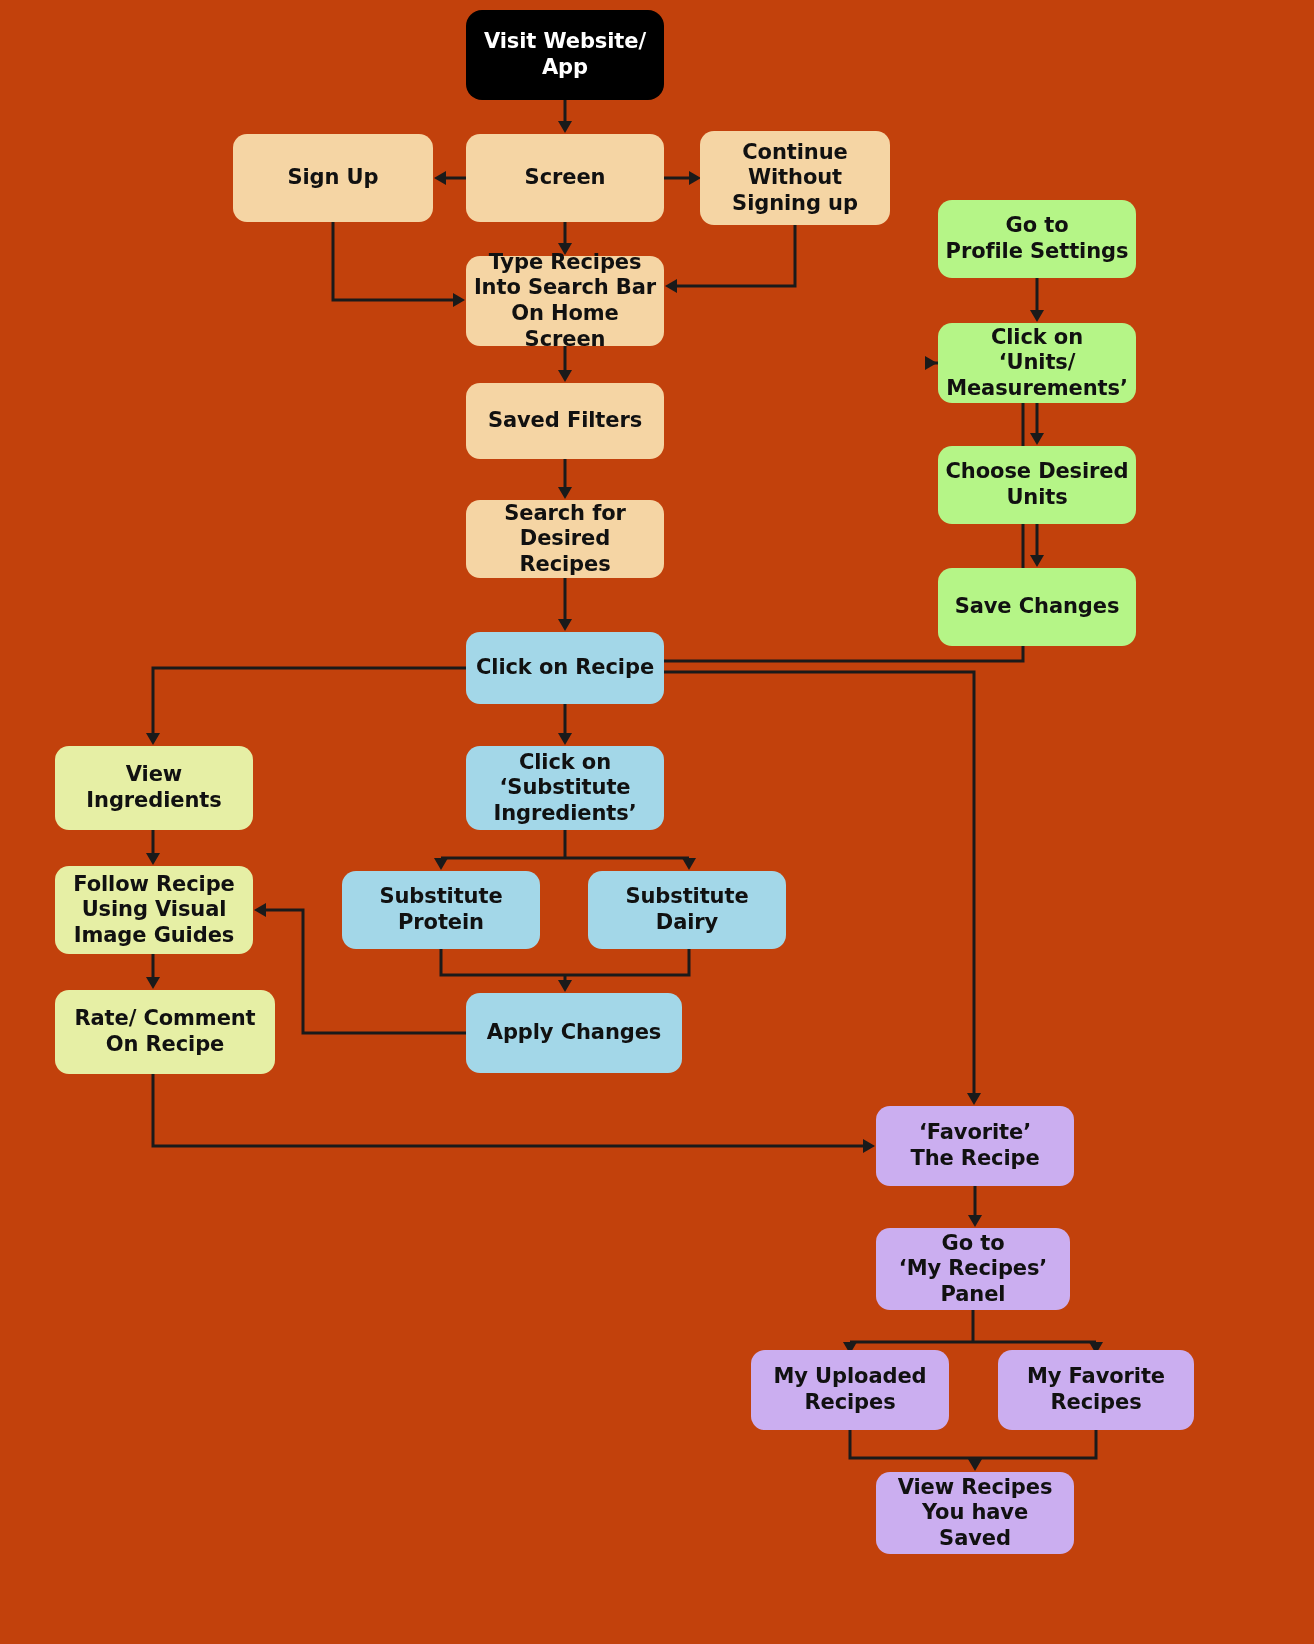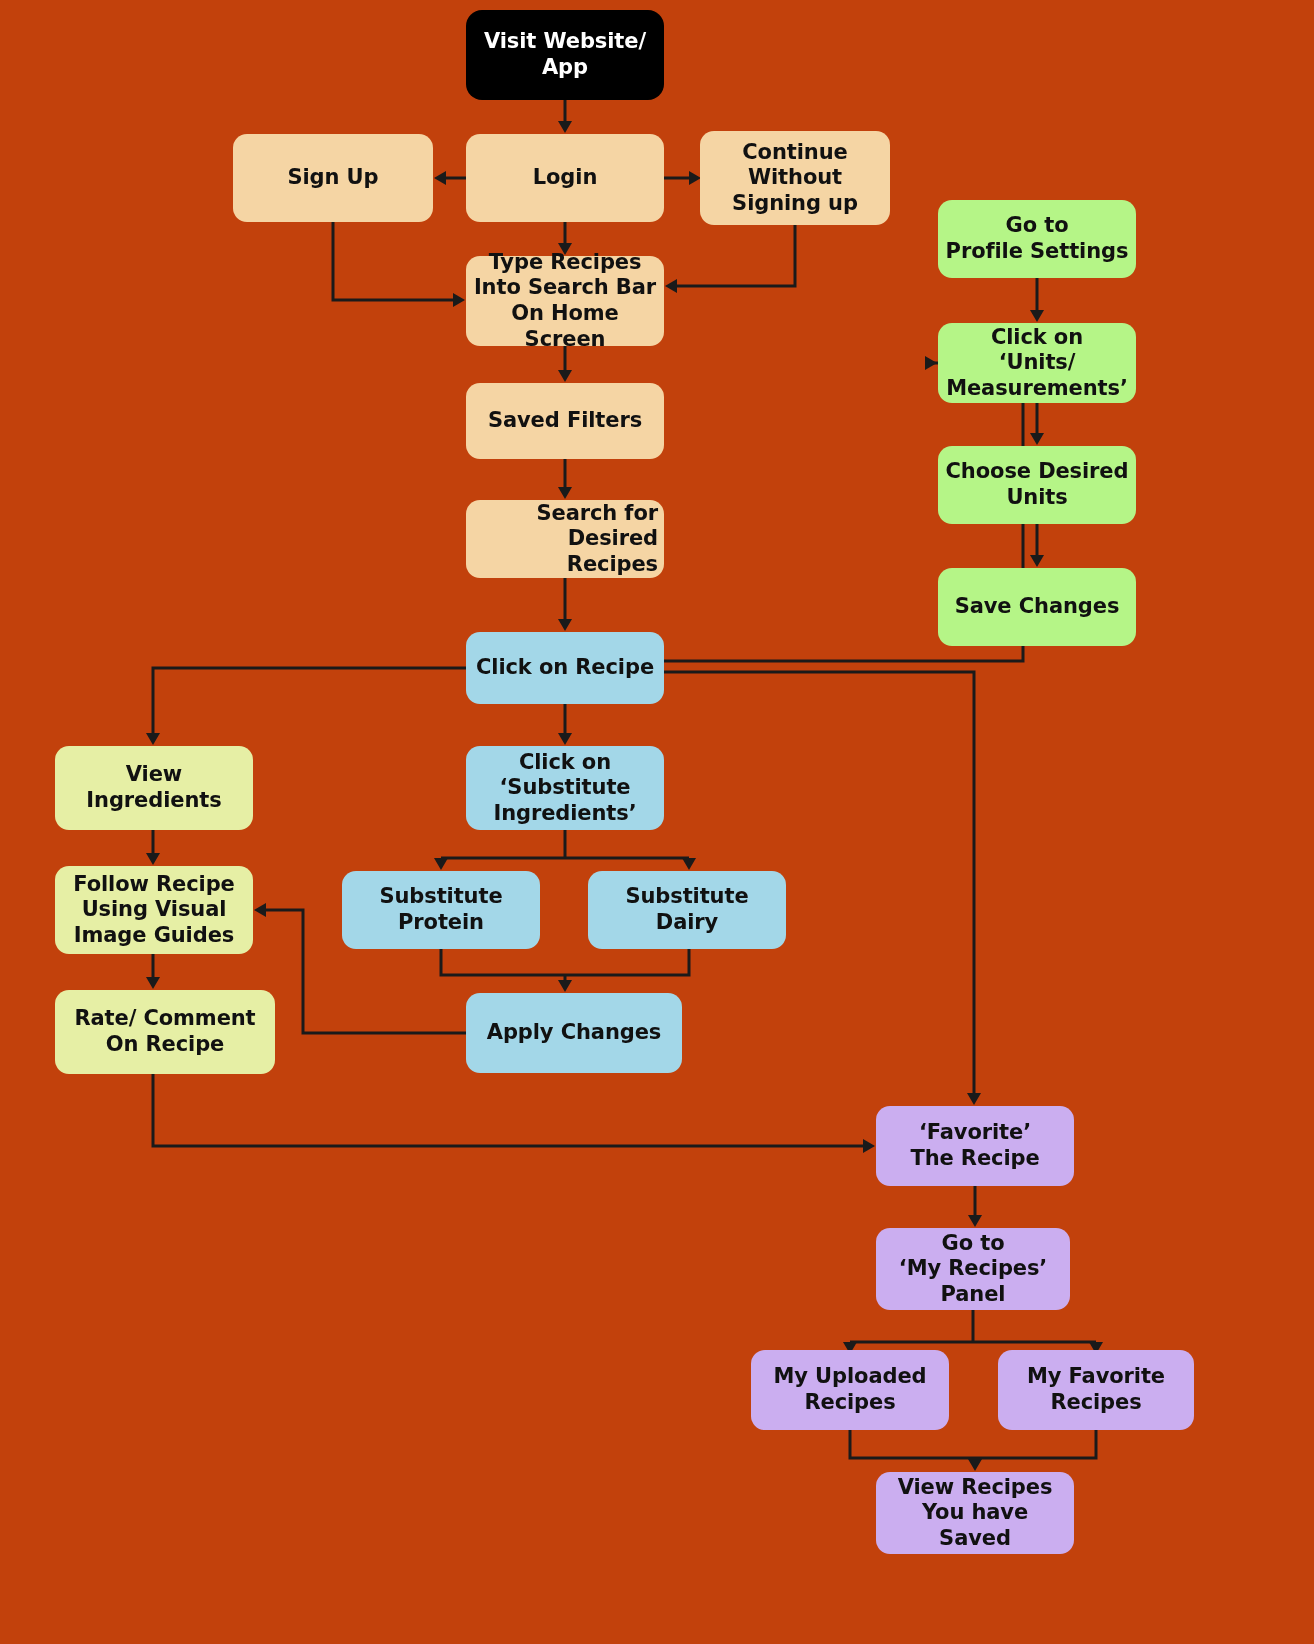"Login" div.node { text: Login -> Screen }
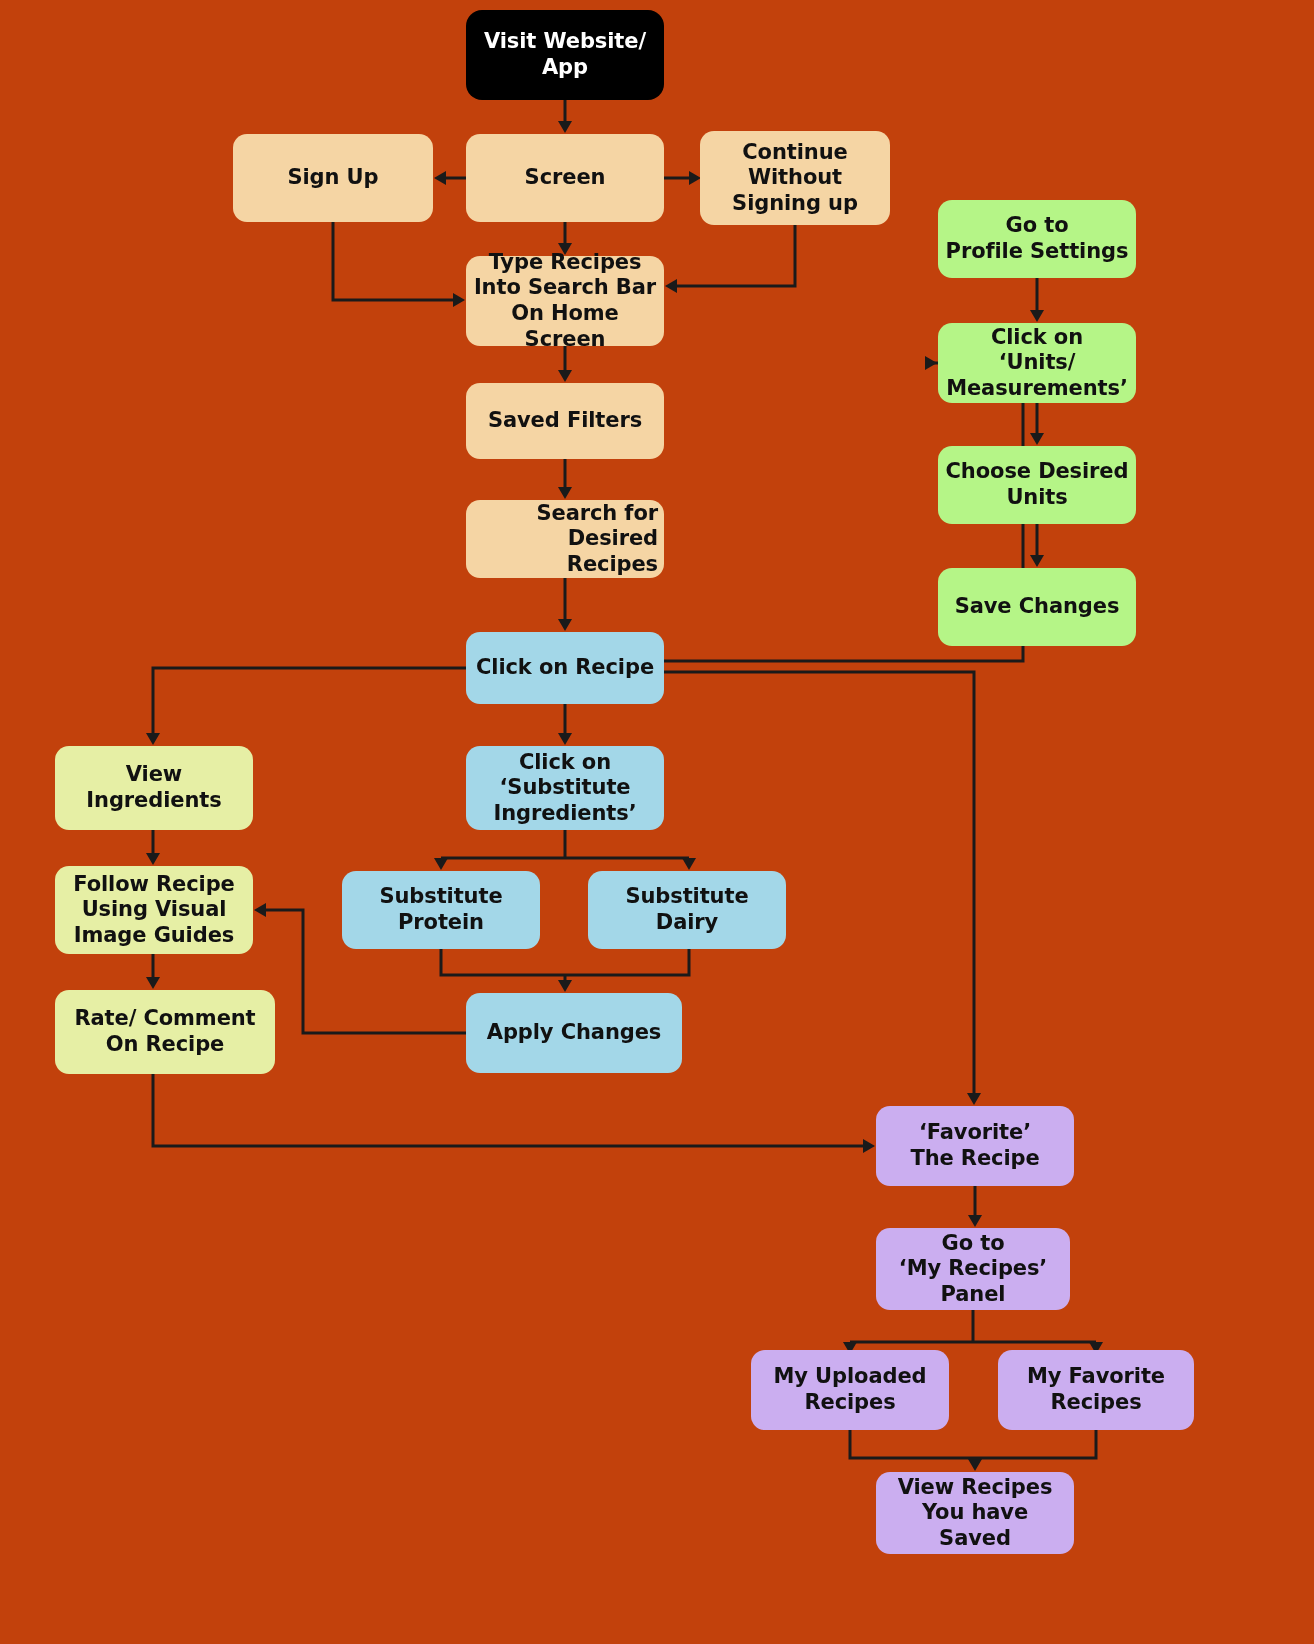"Search for" div.node { text-align: right -> none }
